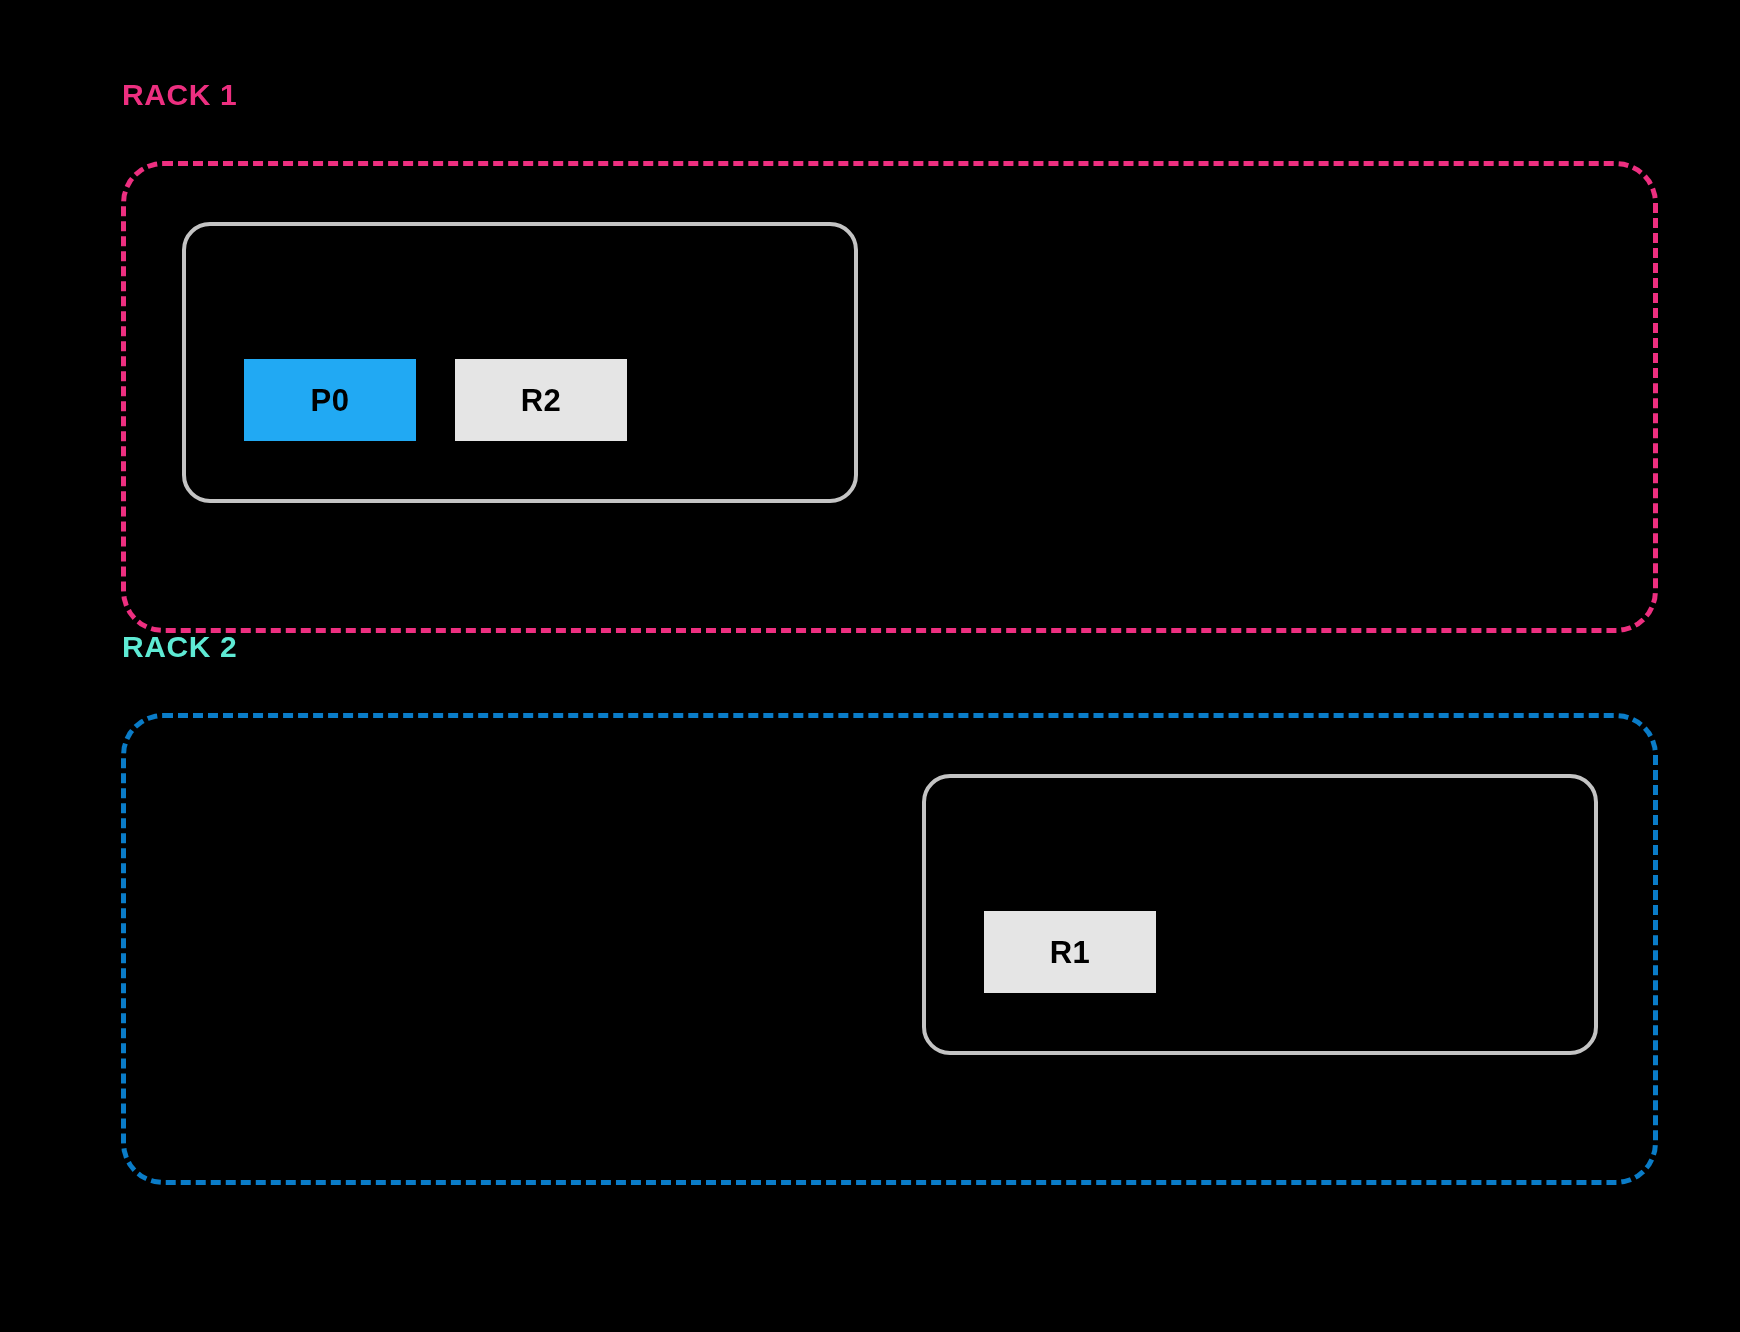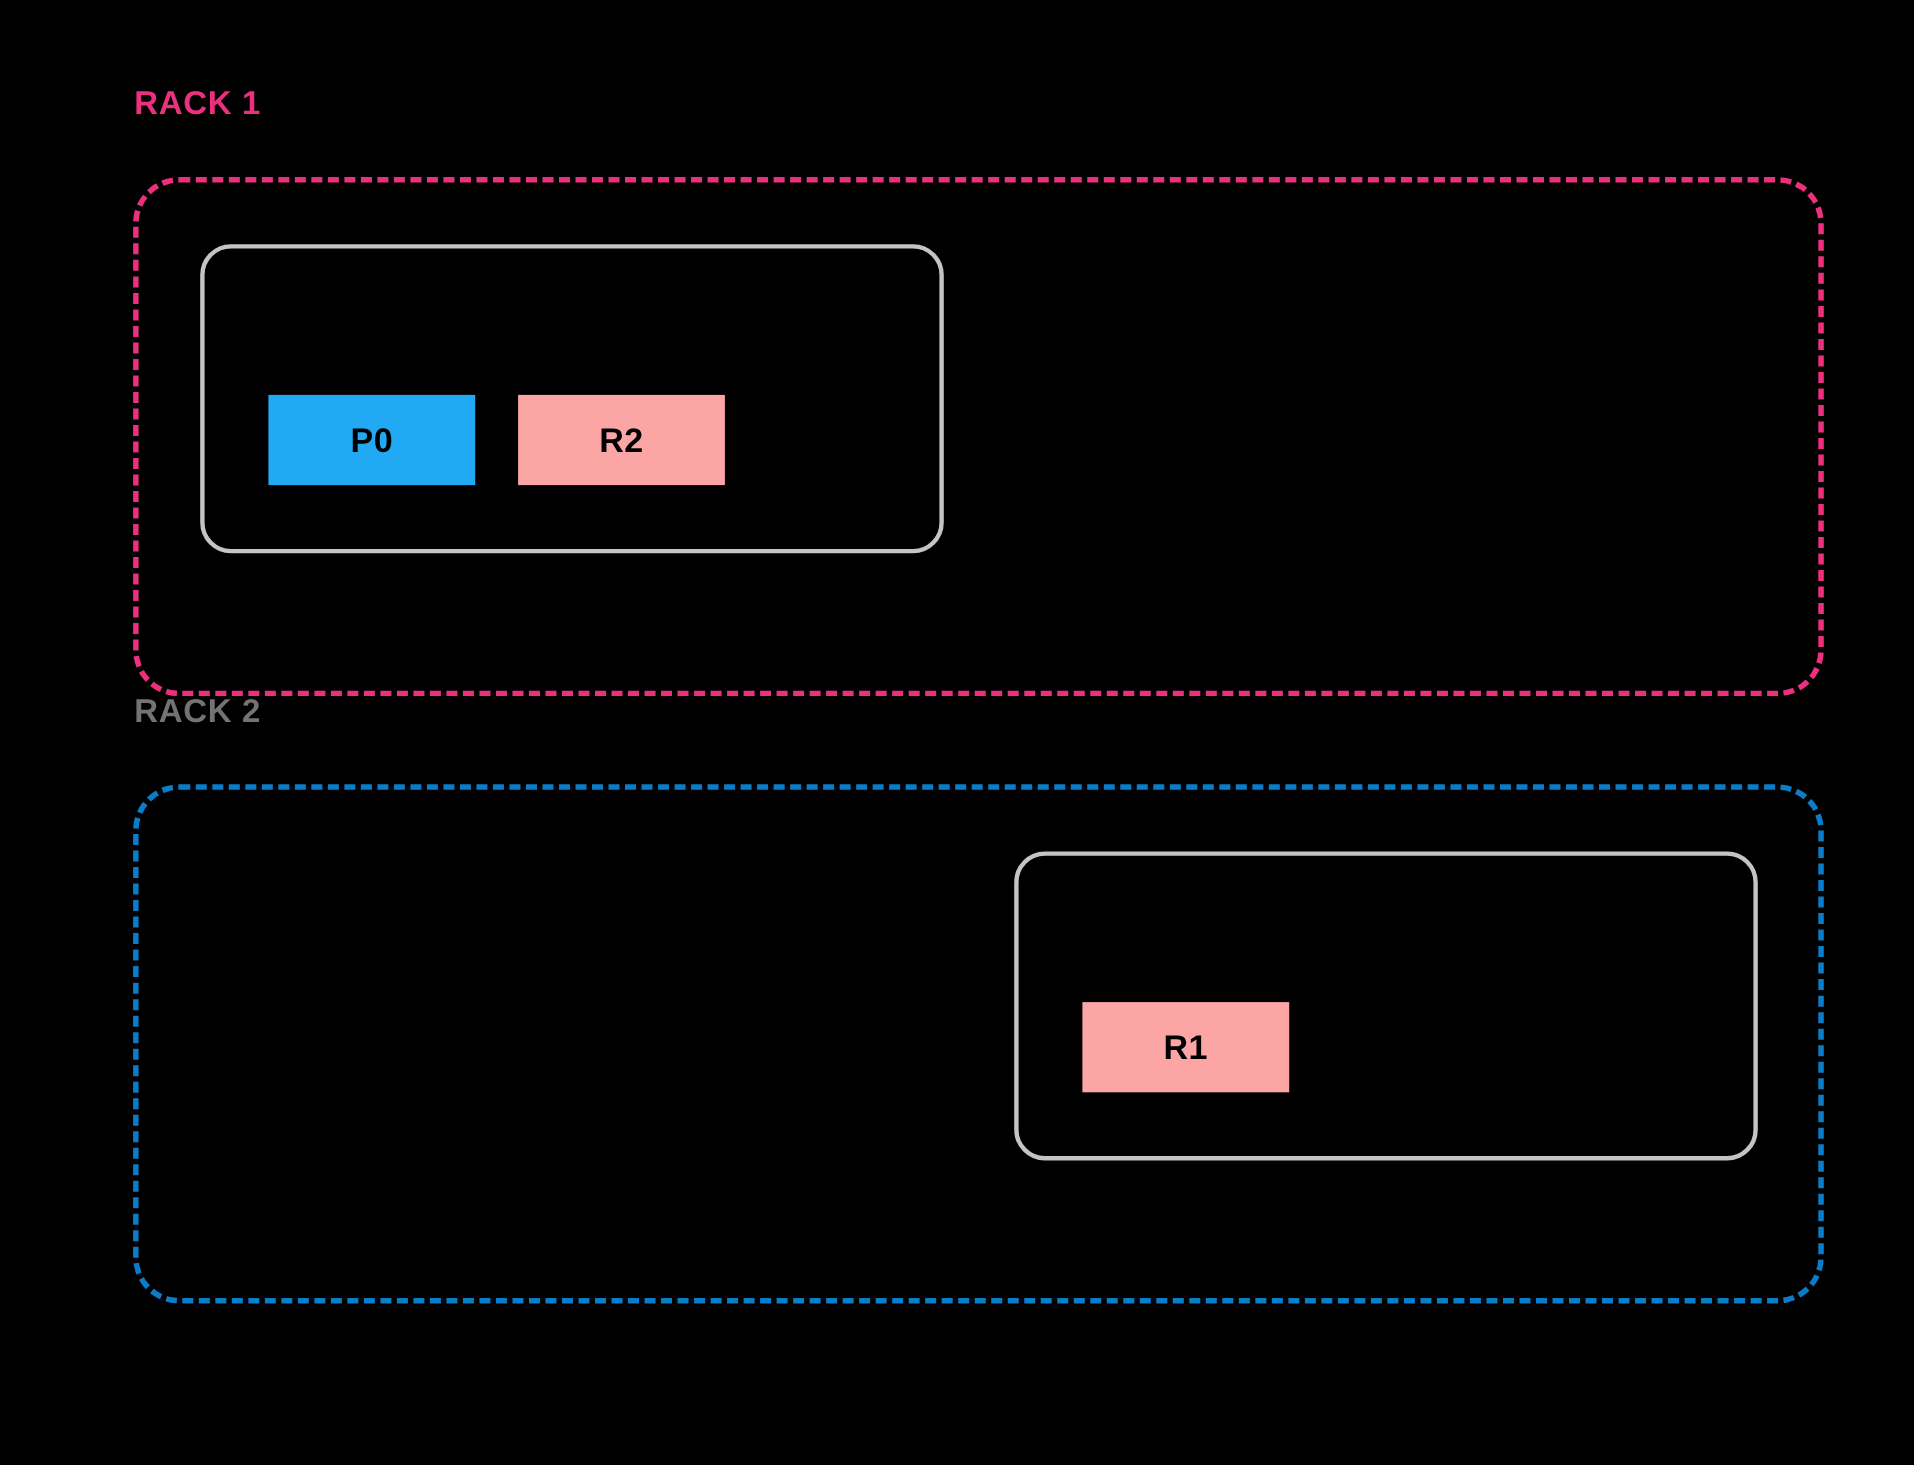"P0" .chip { width: 188px -> 172px }
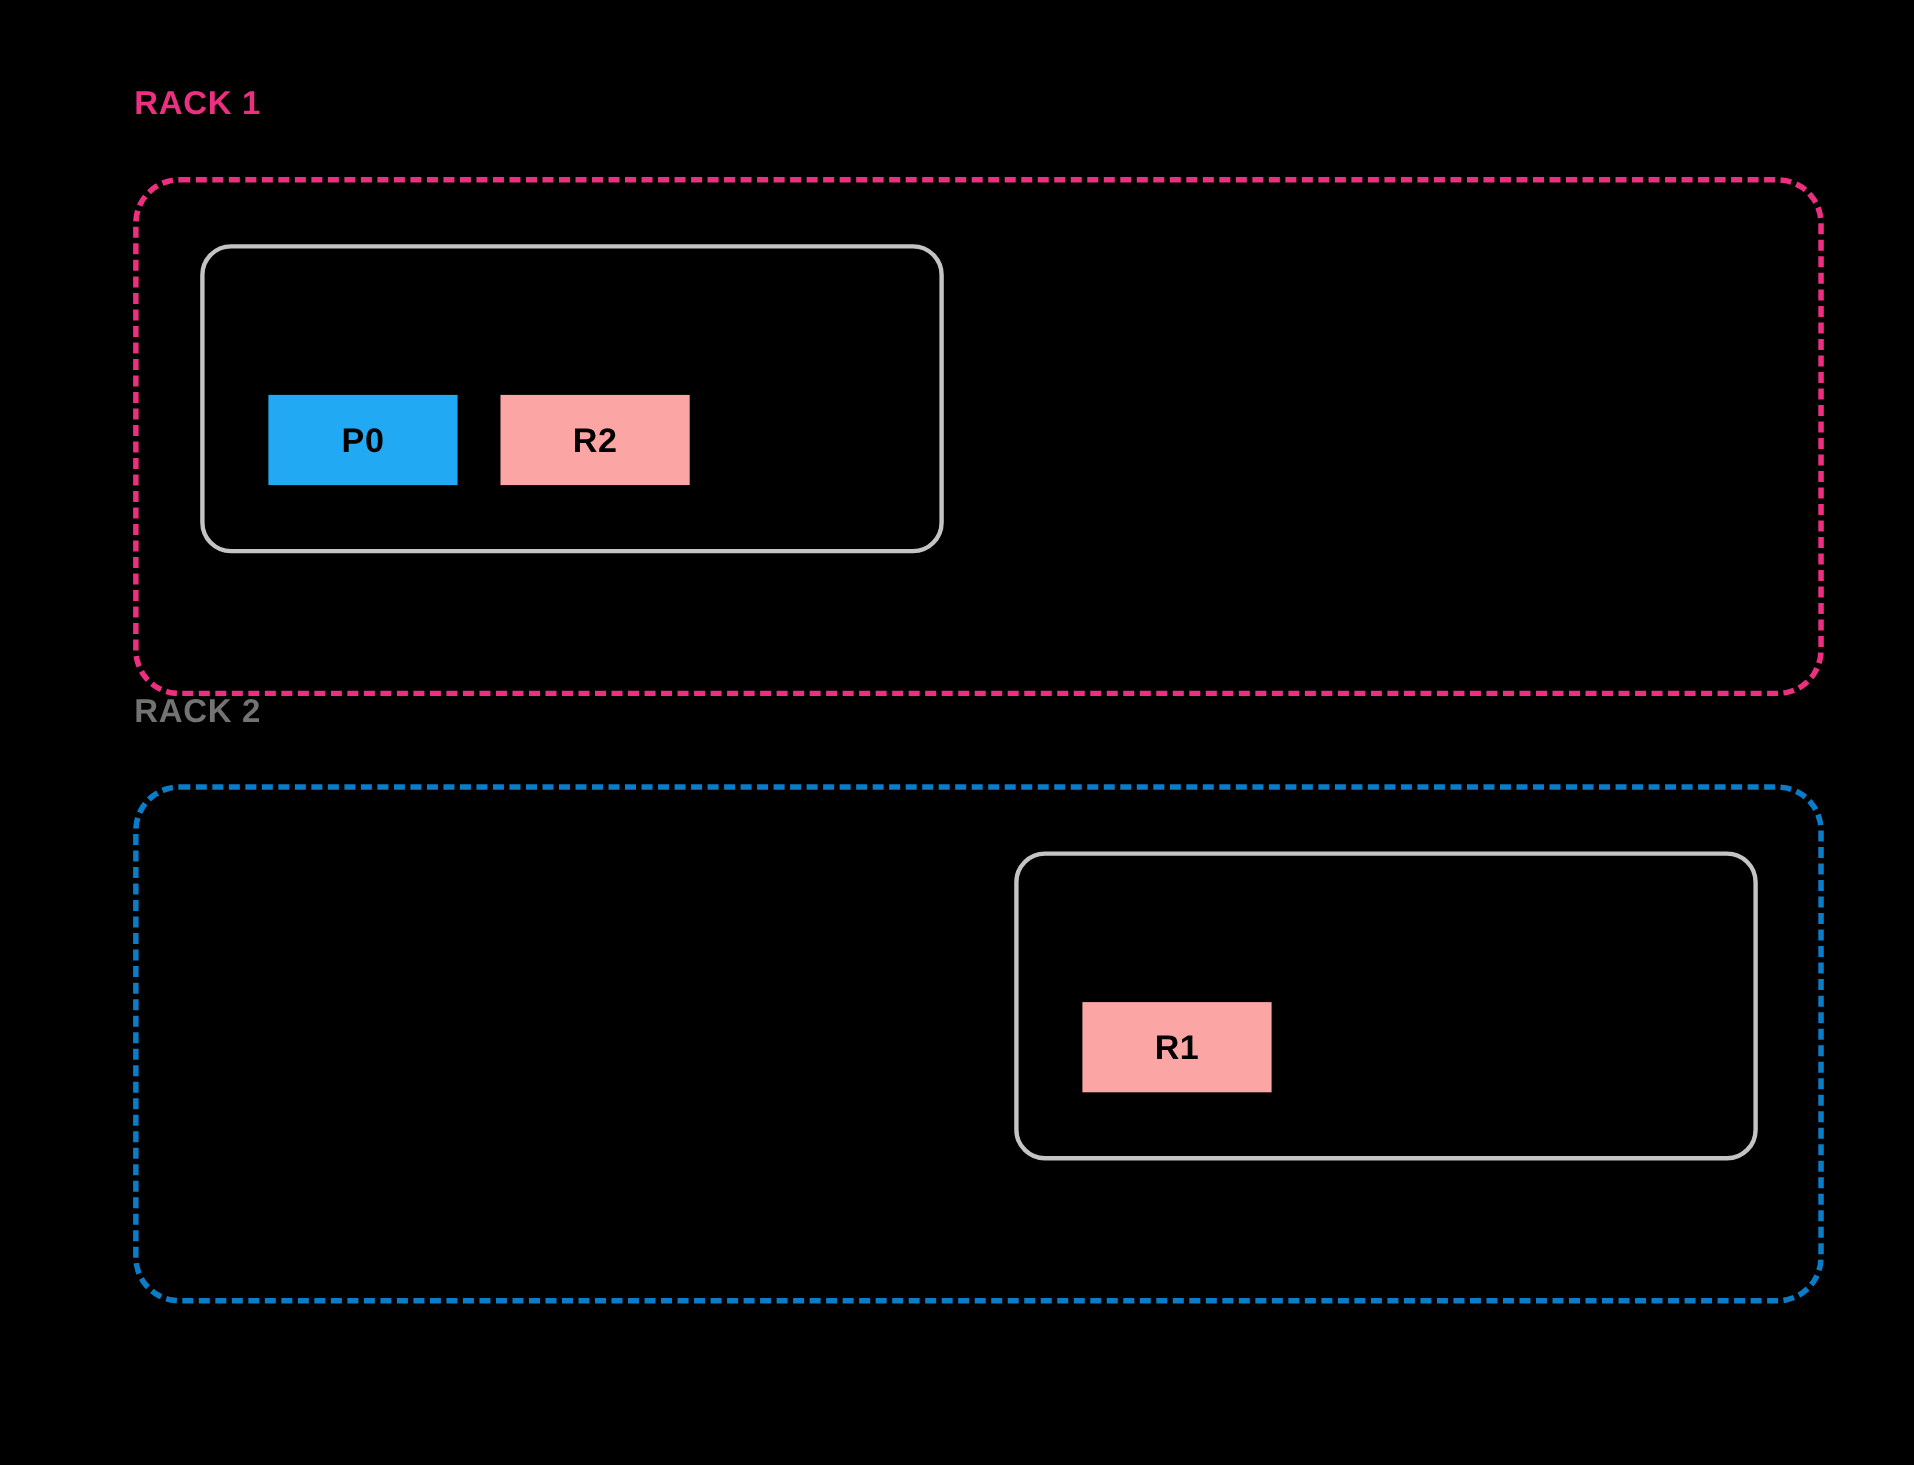"R2" .chip.replica { background: #fca5a5 -> #e5e5e5 }
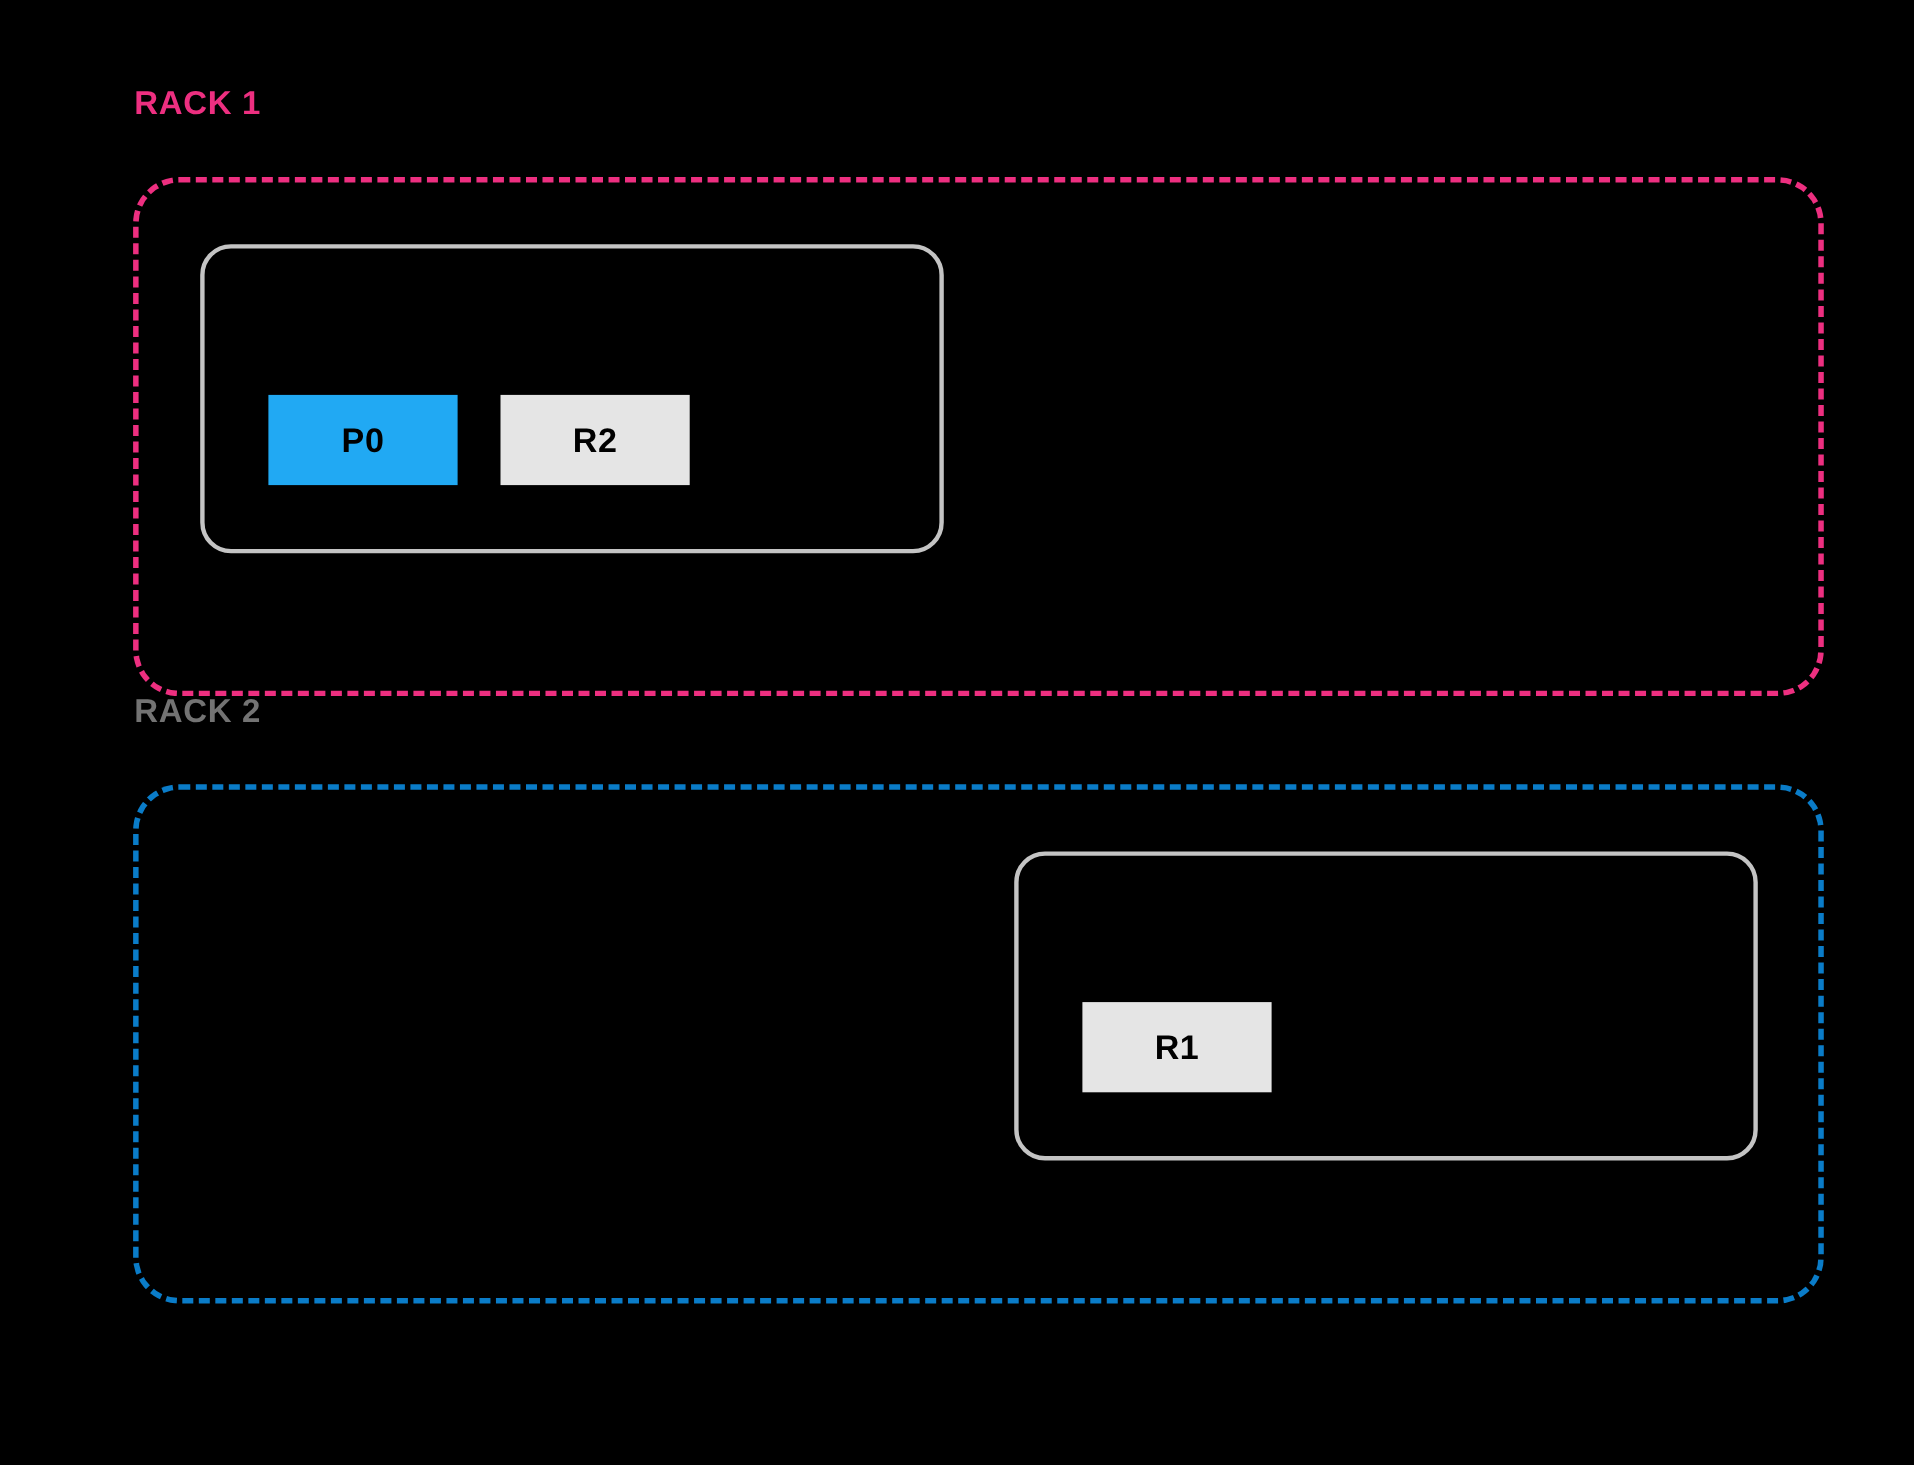"RACK 2" #rack-2-label { color: #737373 -> #5eead4 }
